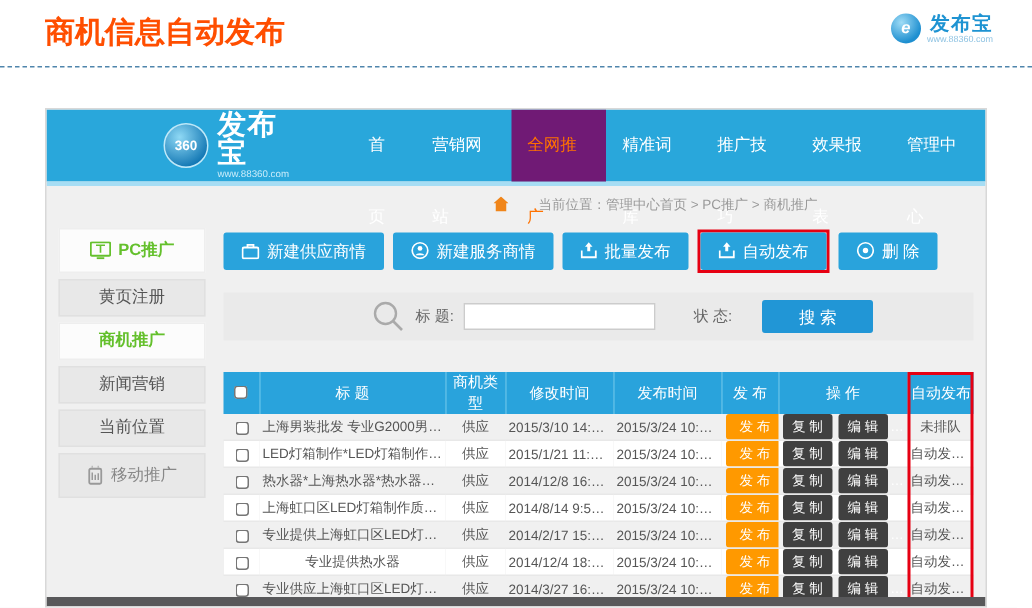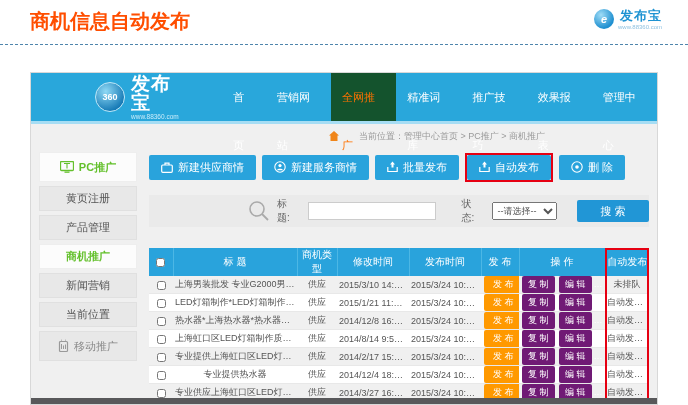"360" .logo360 { margin-left: none -> 14px }
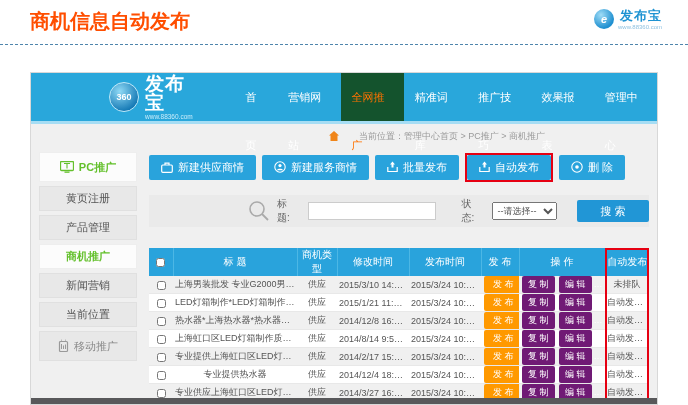"全网推广" .nav-item.active { background: #14532d -> #701a75 }
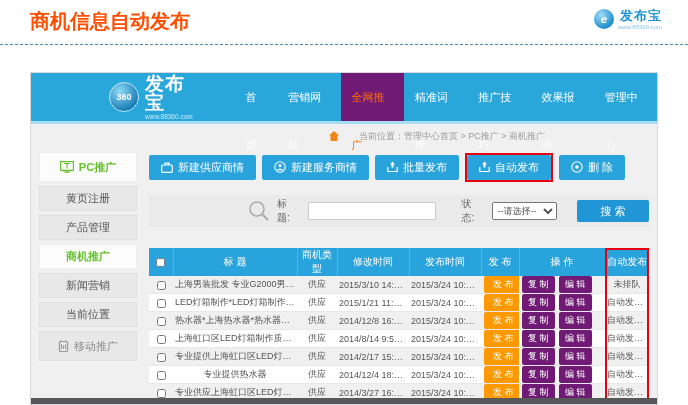"--请选择--" select { html: <select> <option>--请选择--</option> </select> -> none }
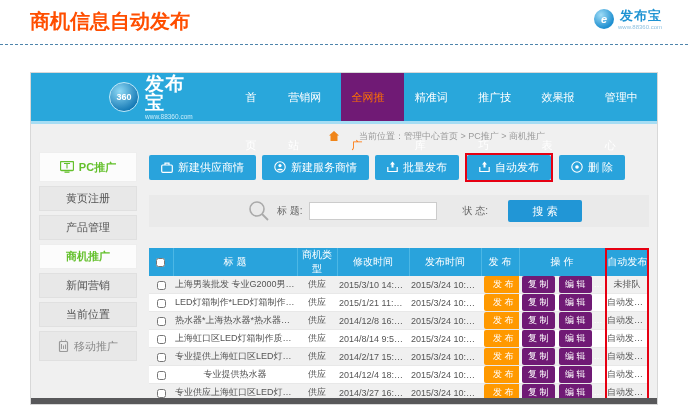"产品管理" div.sb-item { html: <div> <span>产品管理</span> </div> -> none }
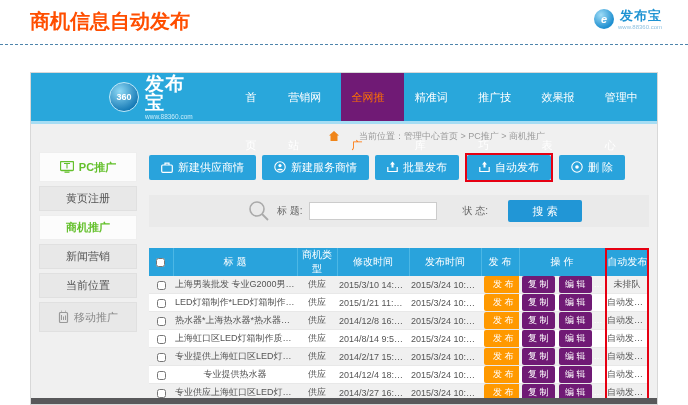"复 制" .green-btn { background: #701a75 -> #404040 }
